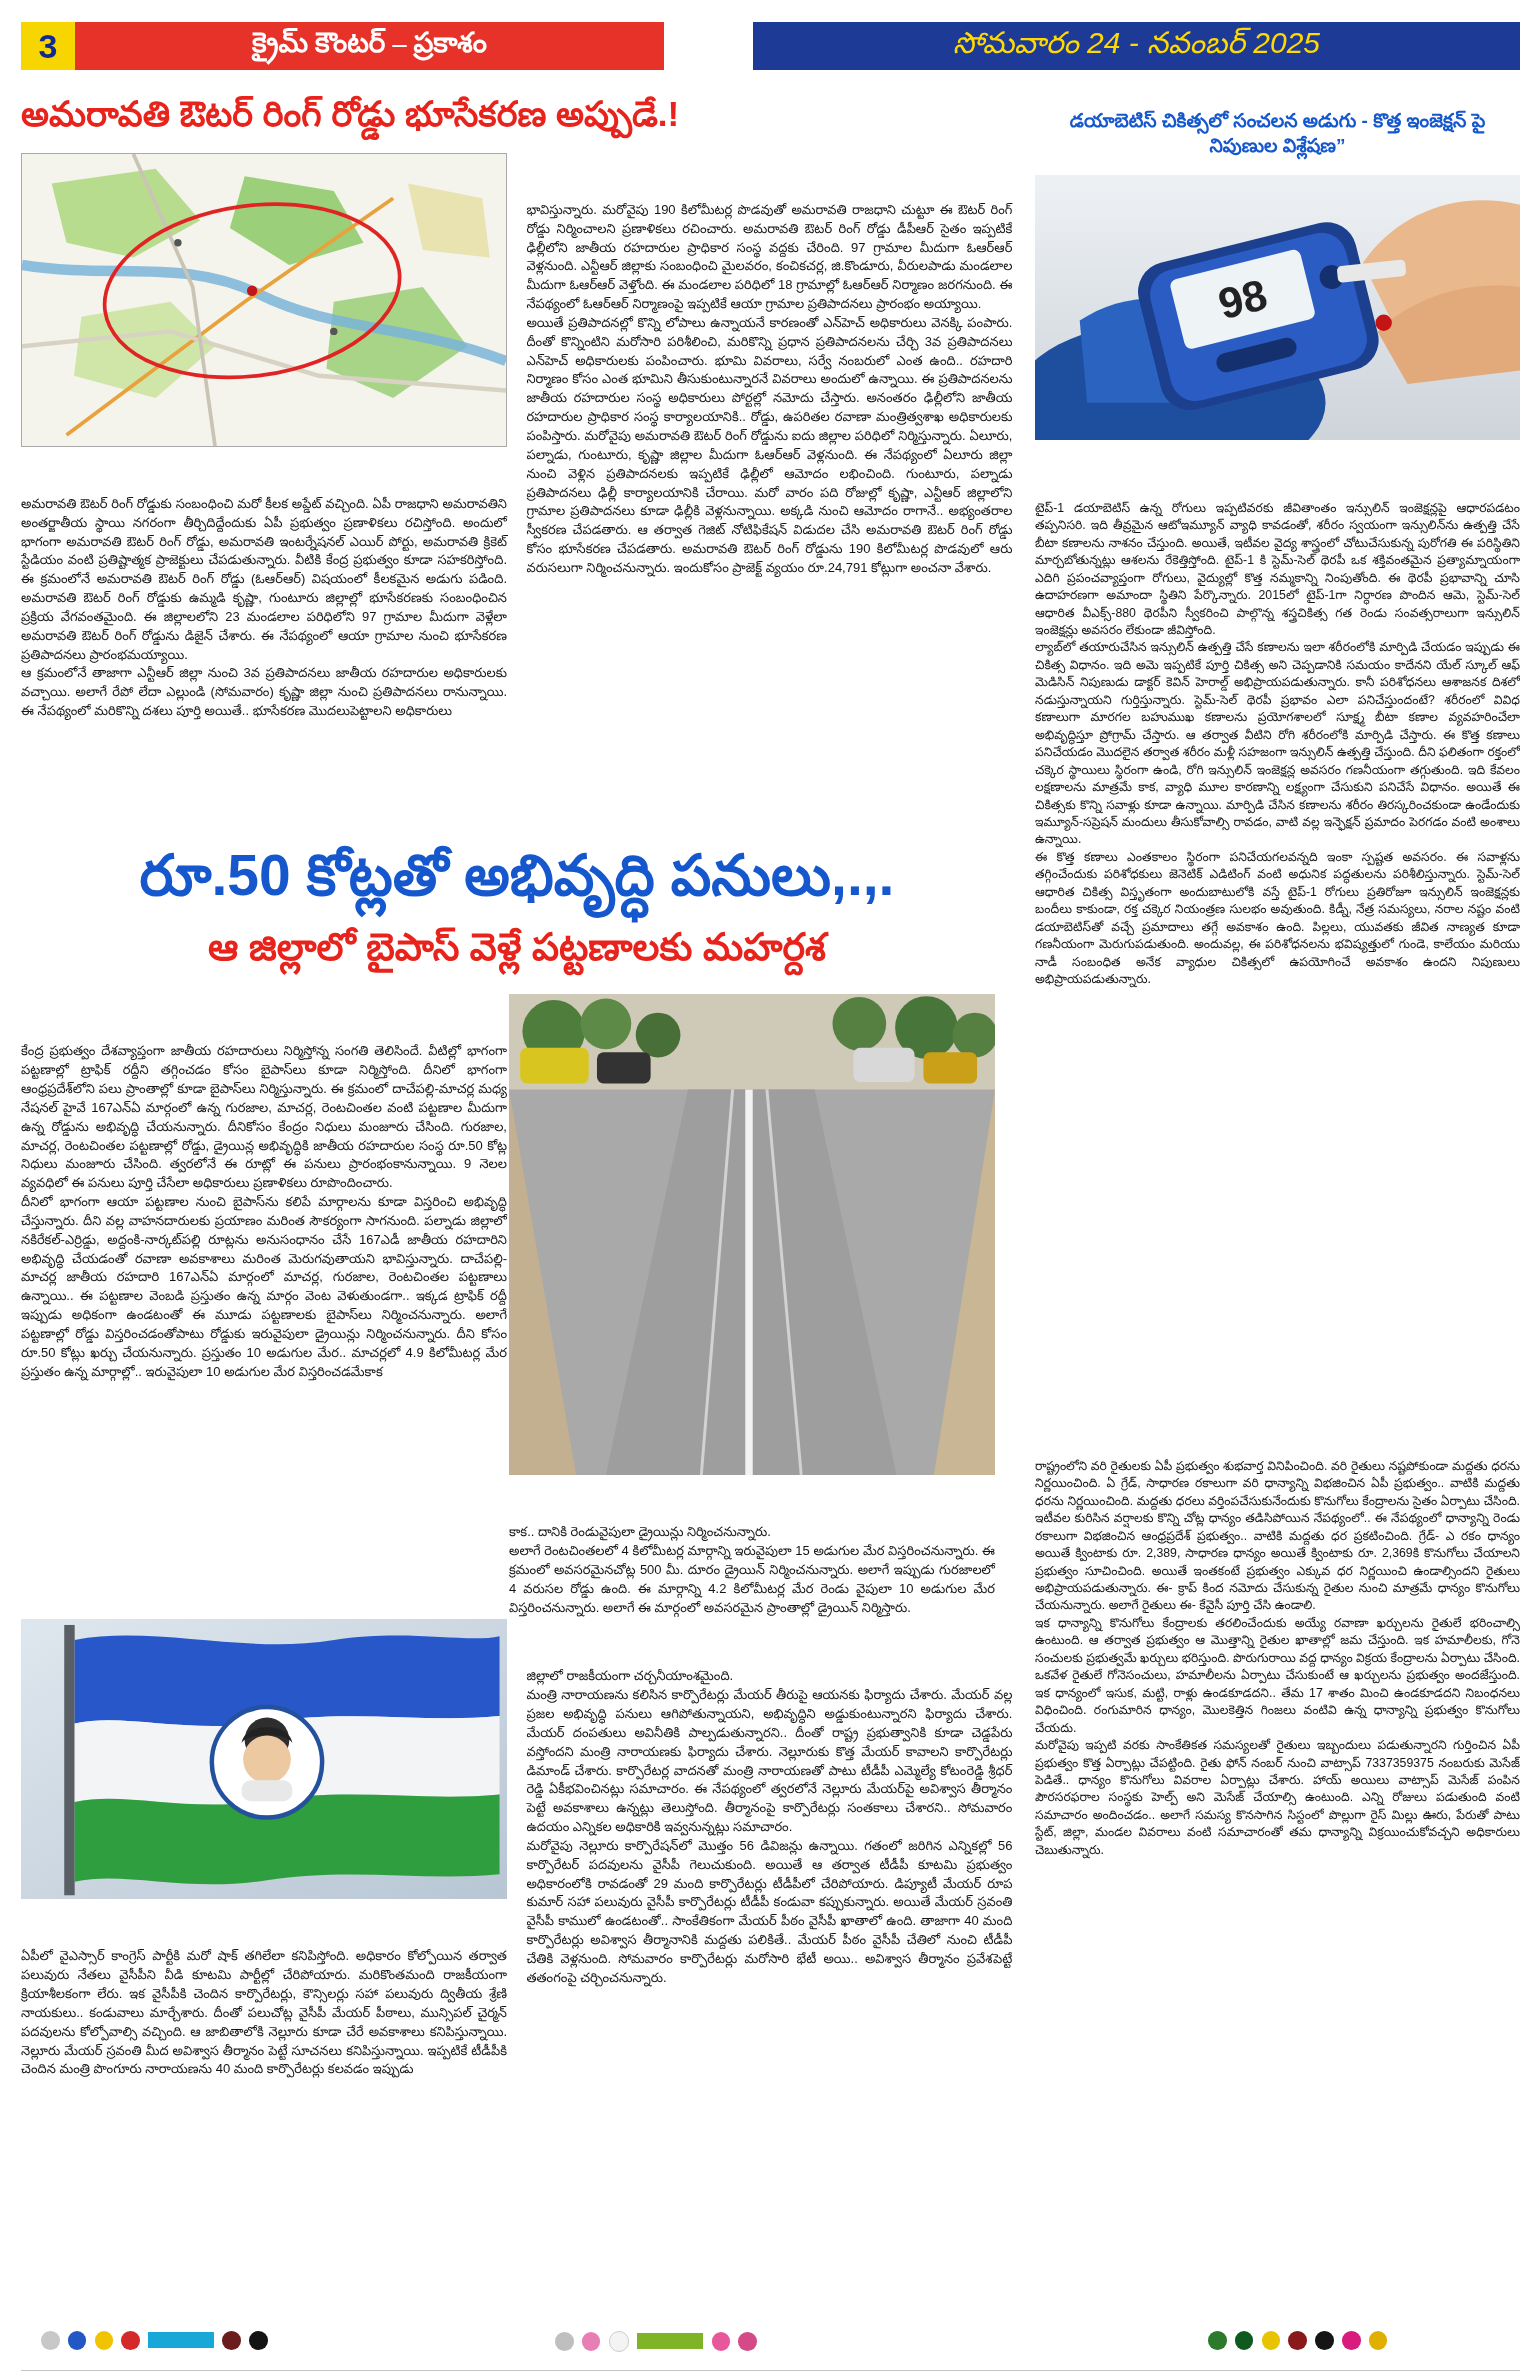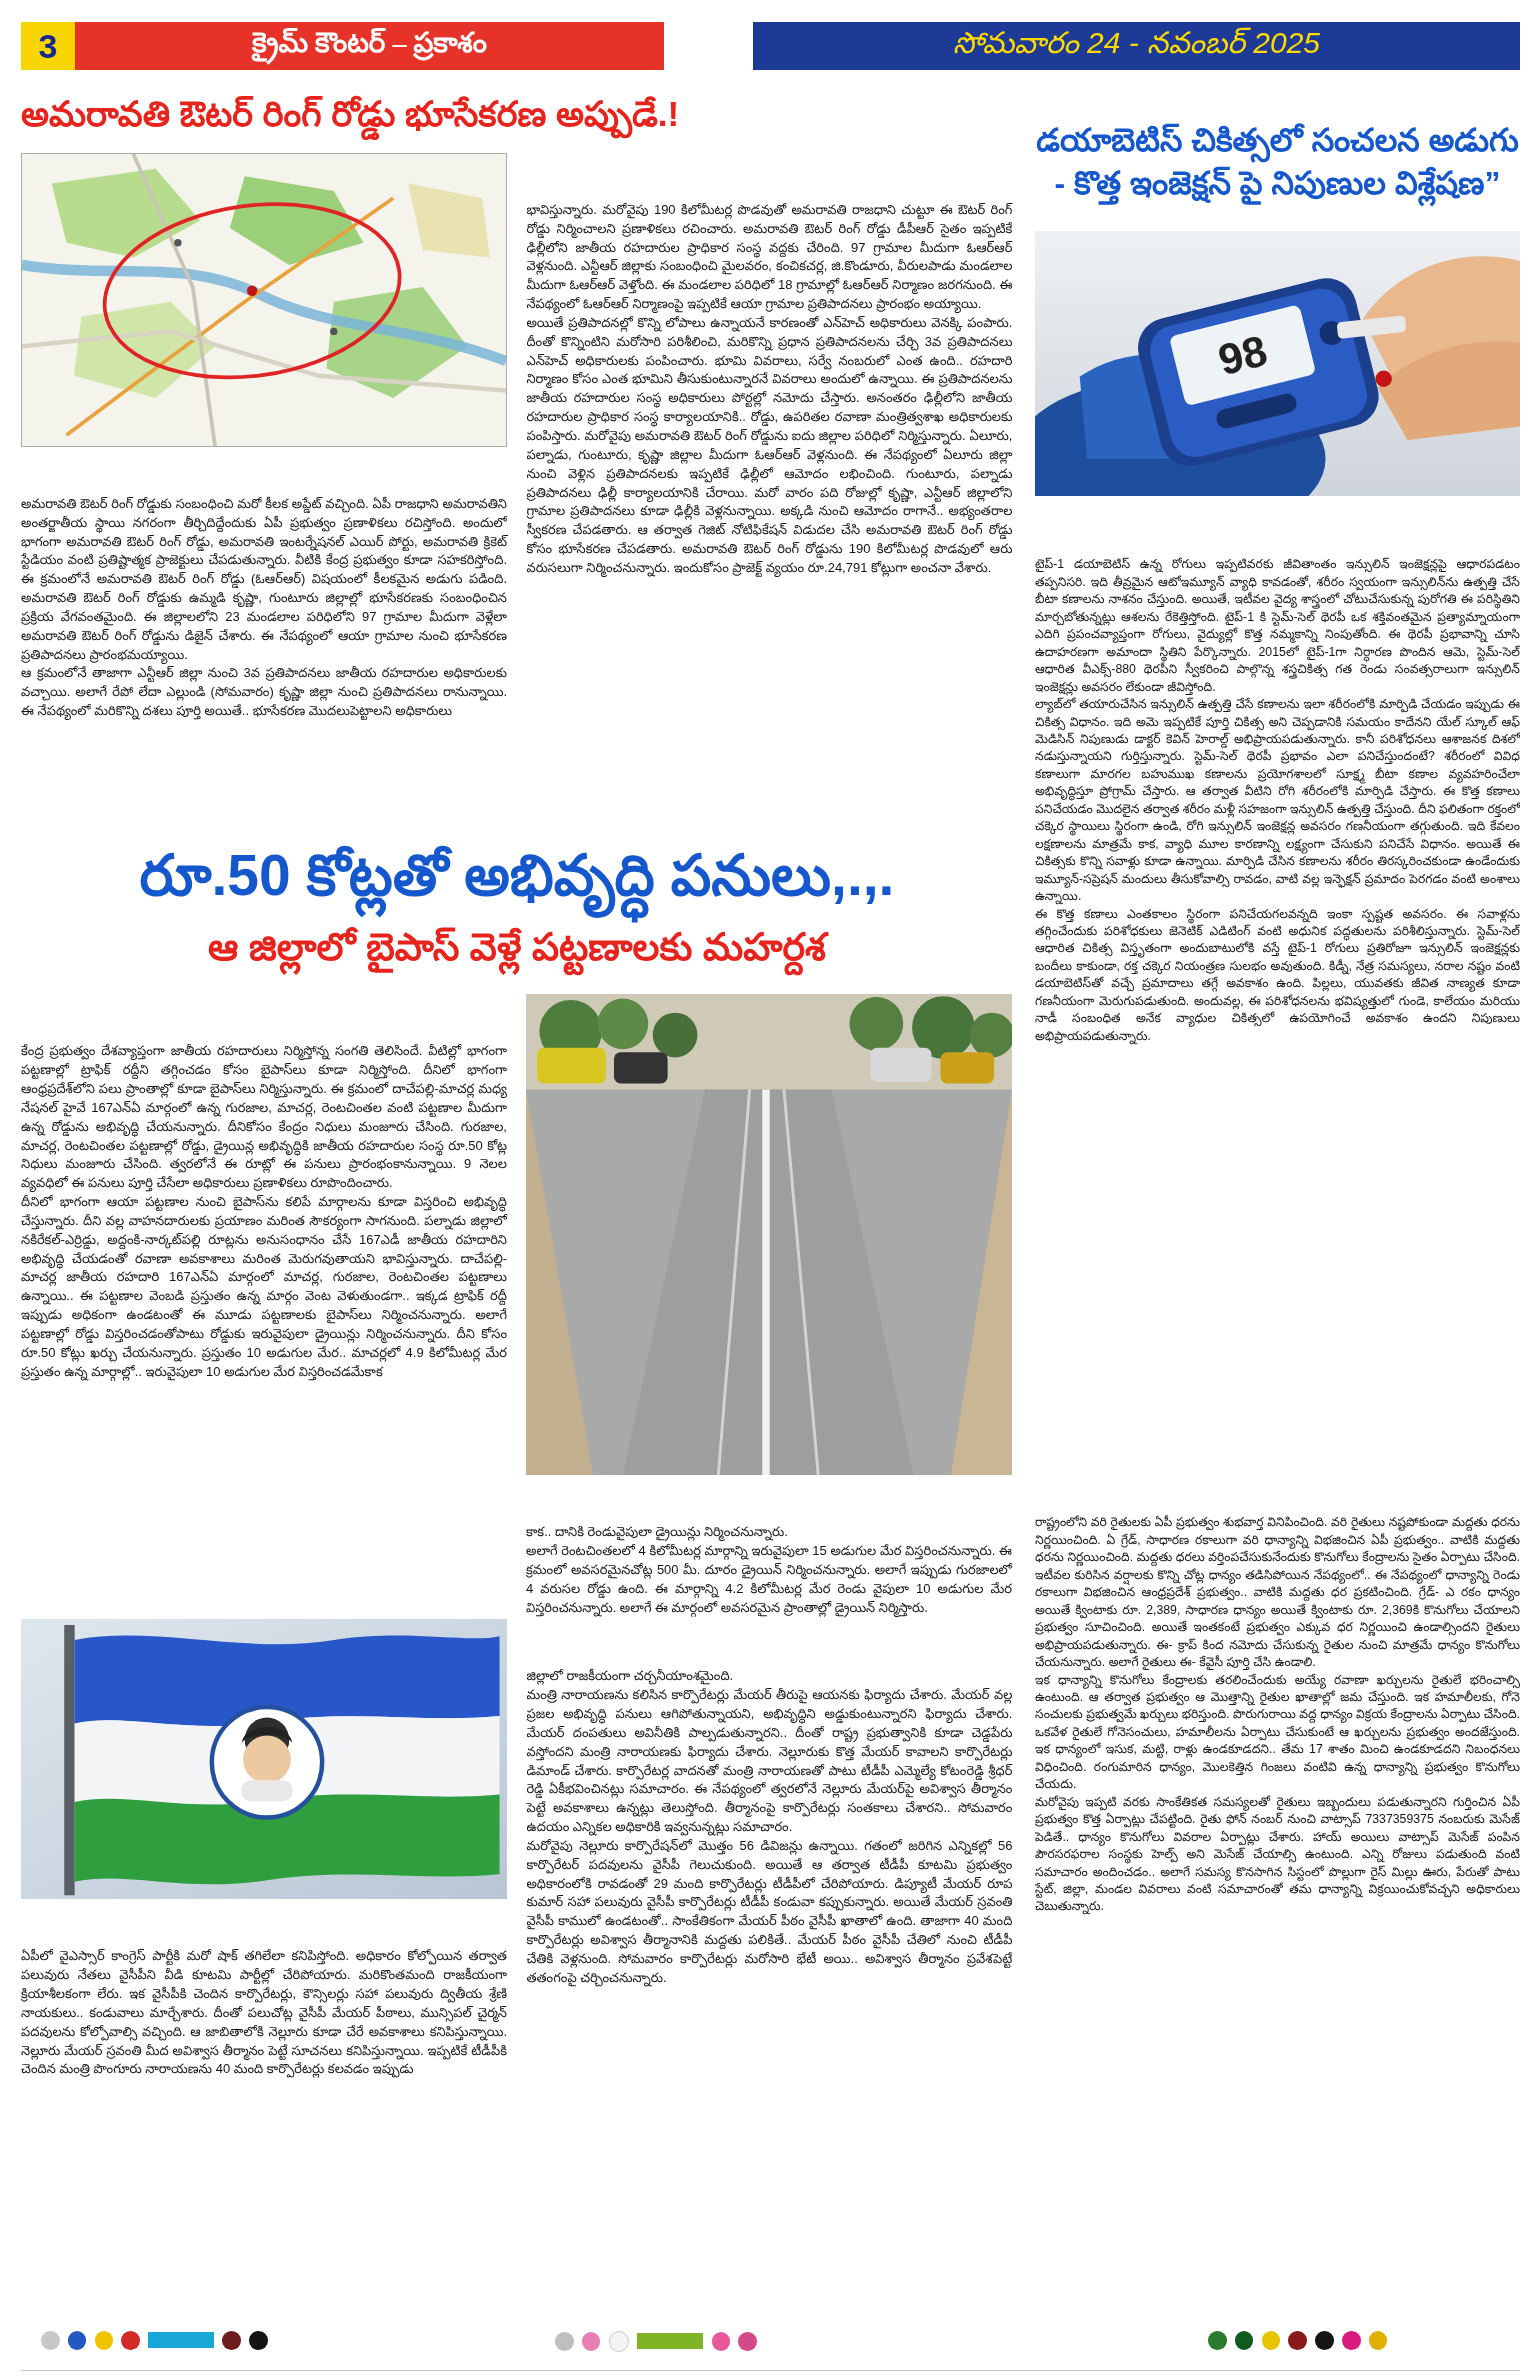"డయాబెటిస్ చికిత్సలో సంచలన అడుగు -" .diab-headline { font-size: 32px -> 19px }
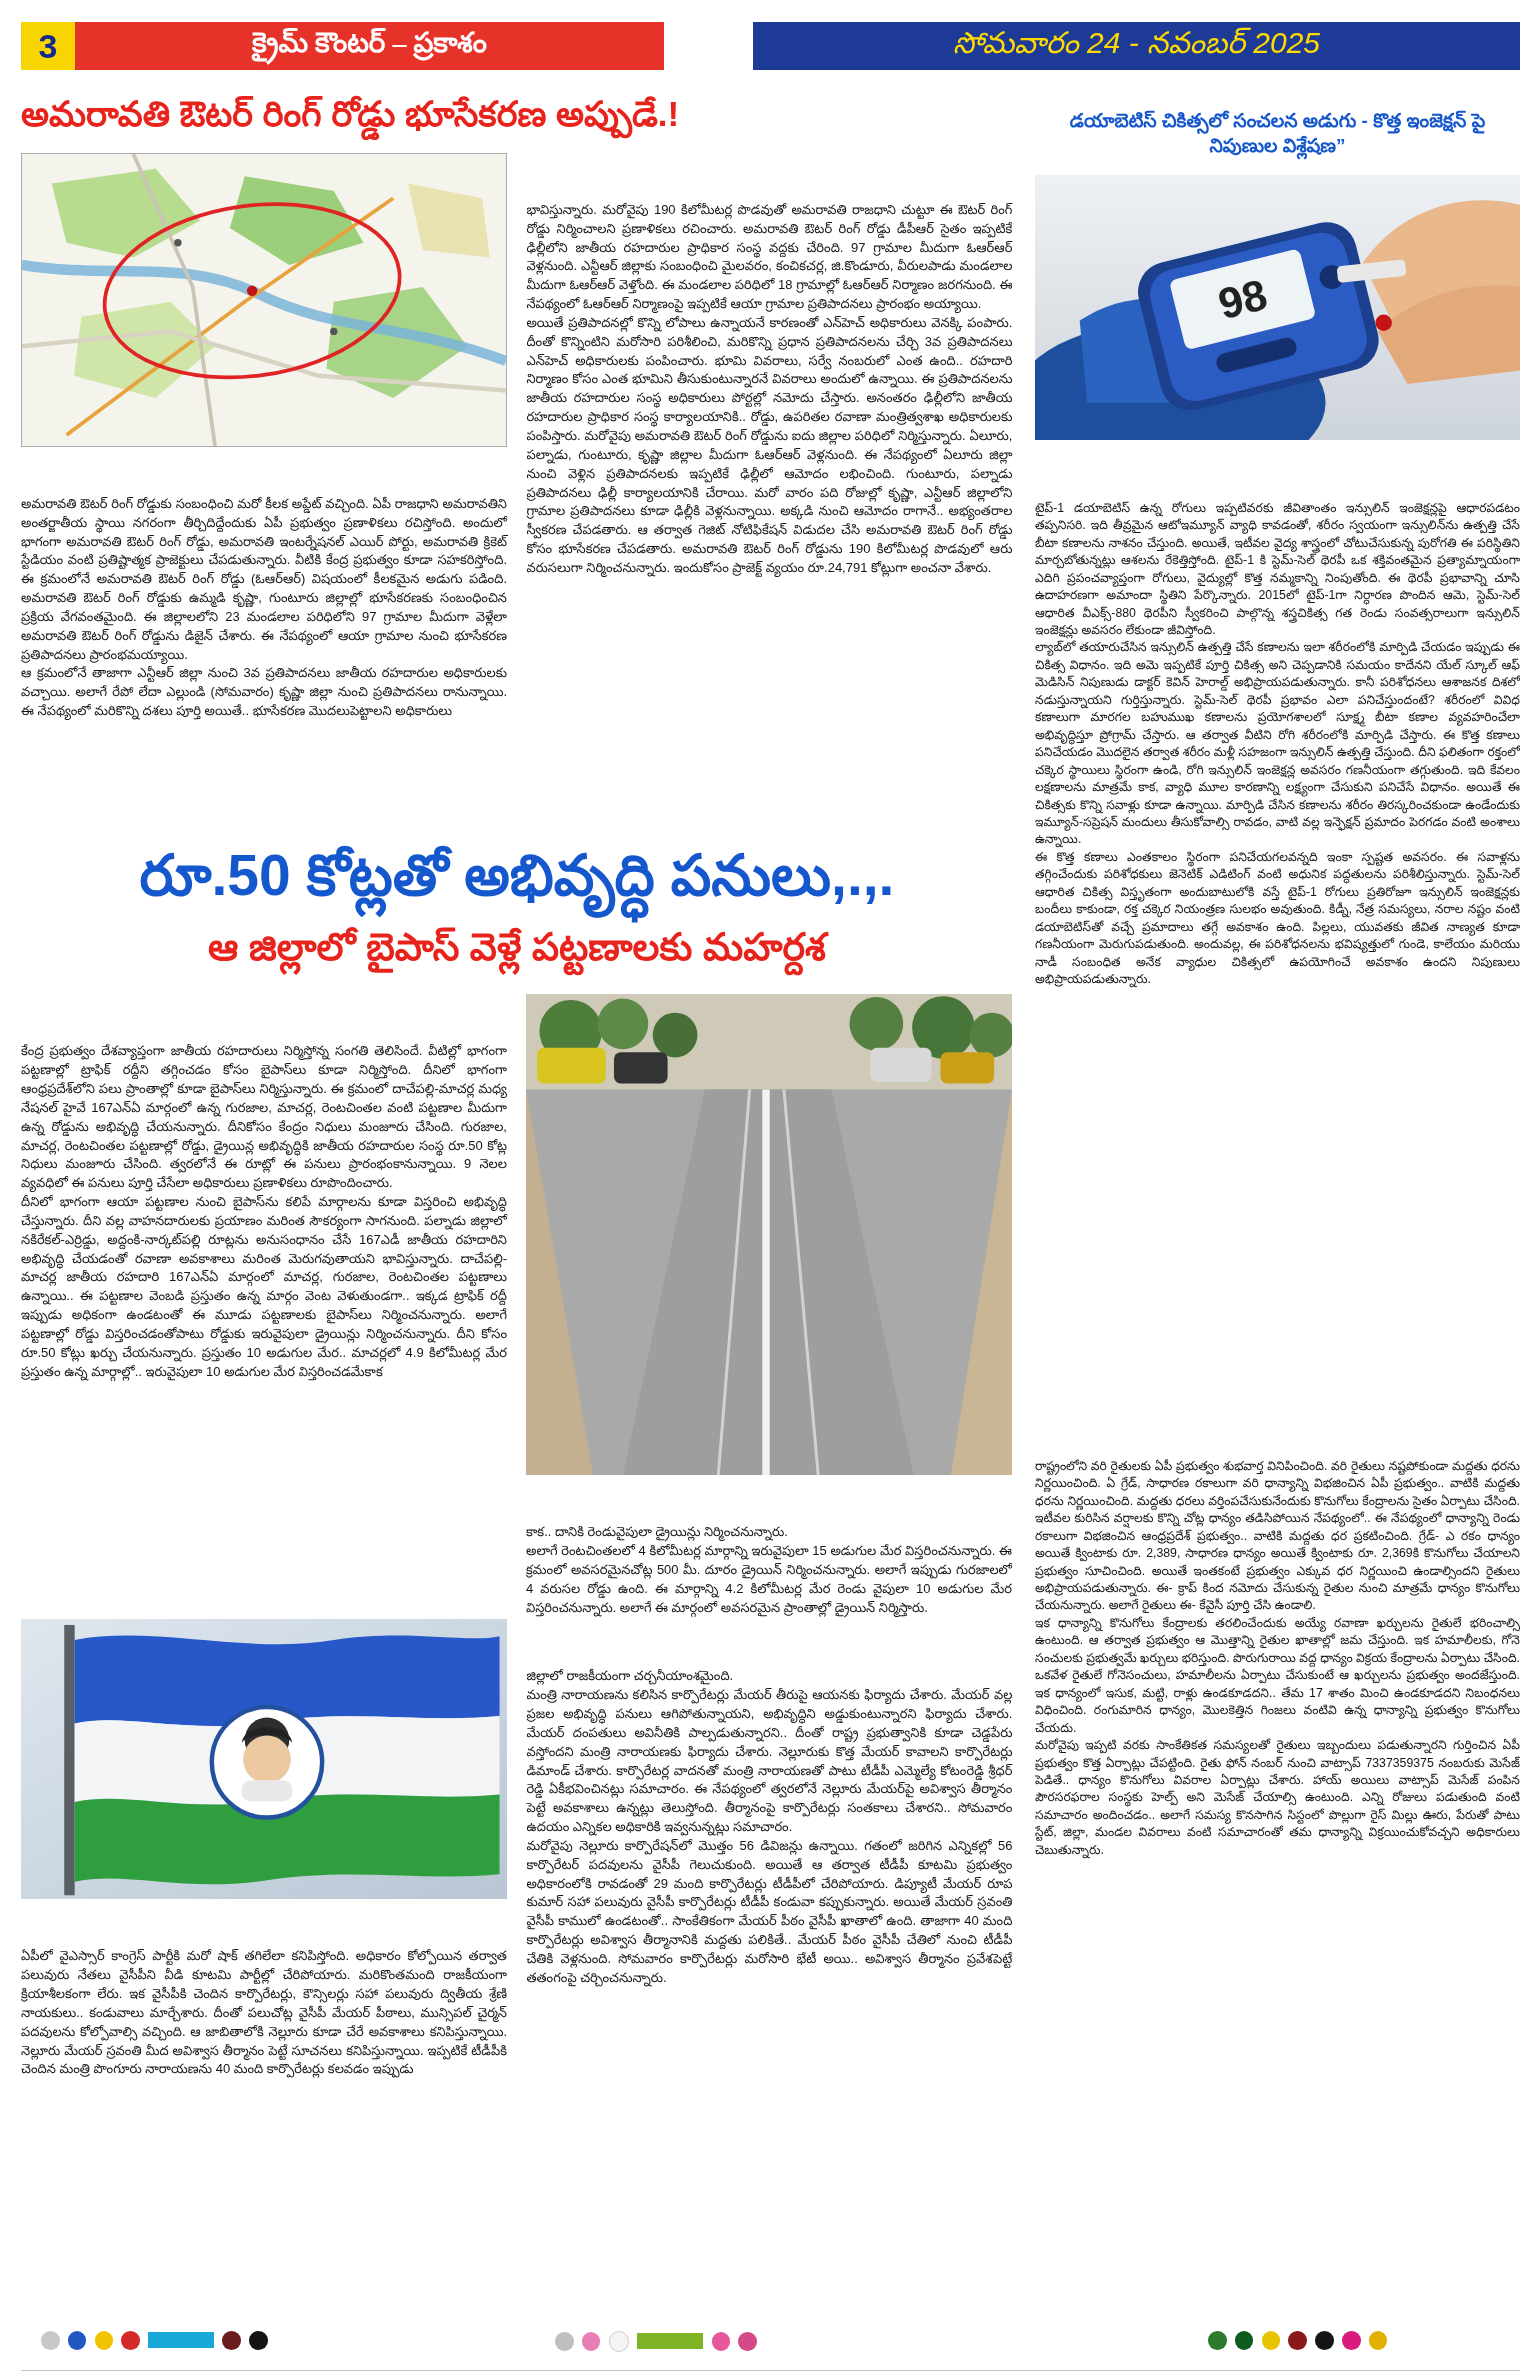"కేంద్ర ప్రభుత్వం దేశవ్యాప్తంగా జాతీయ" .dev-body { gap: 19px -> 2px }
